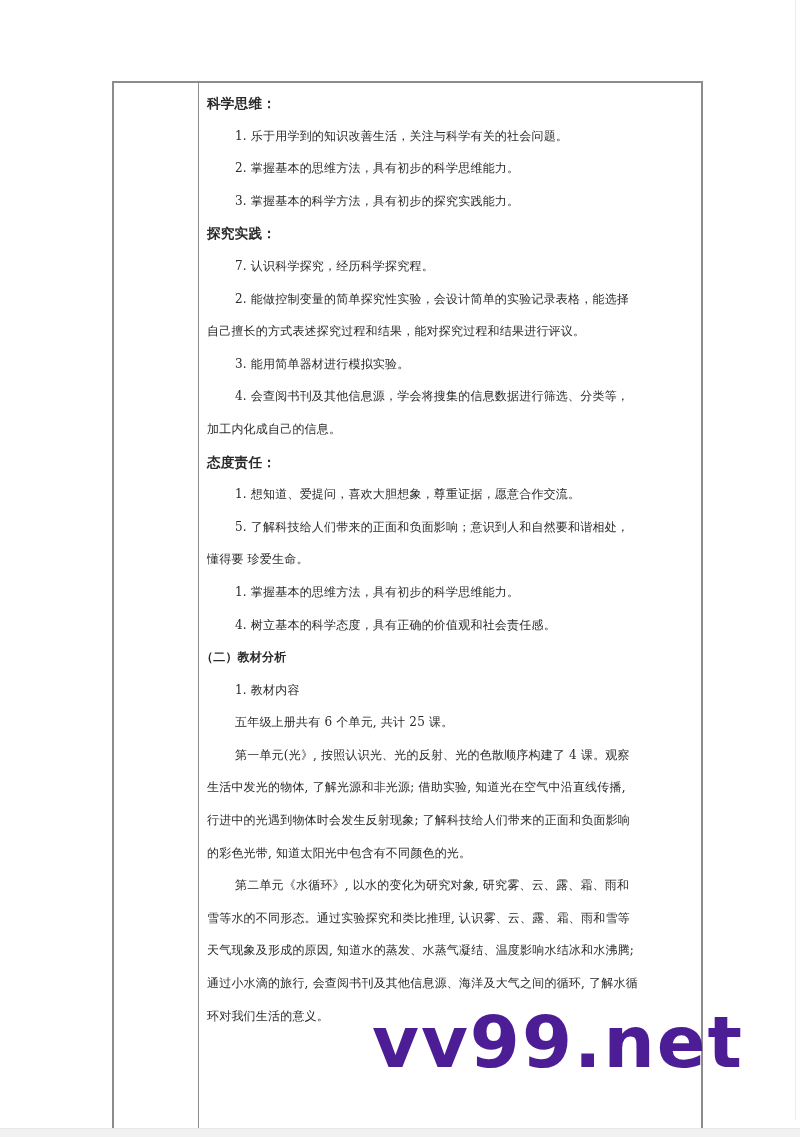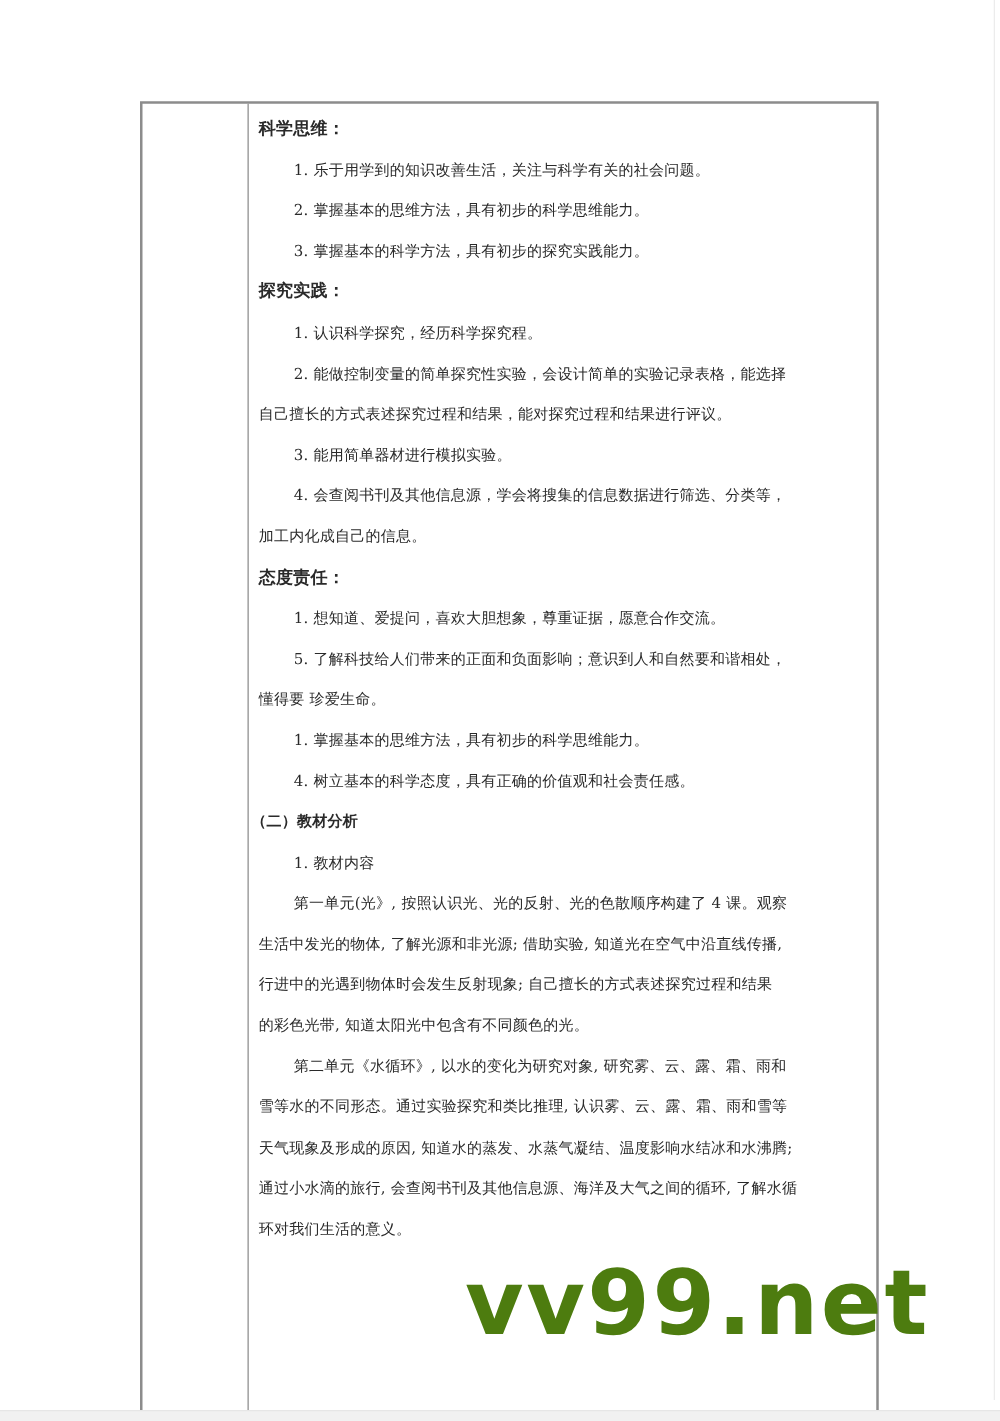"1. 认识科学探究，经历科学探究程。" div.line { text: 1 -> 7 }
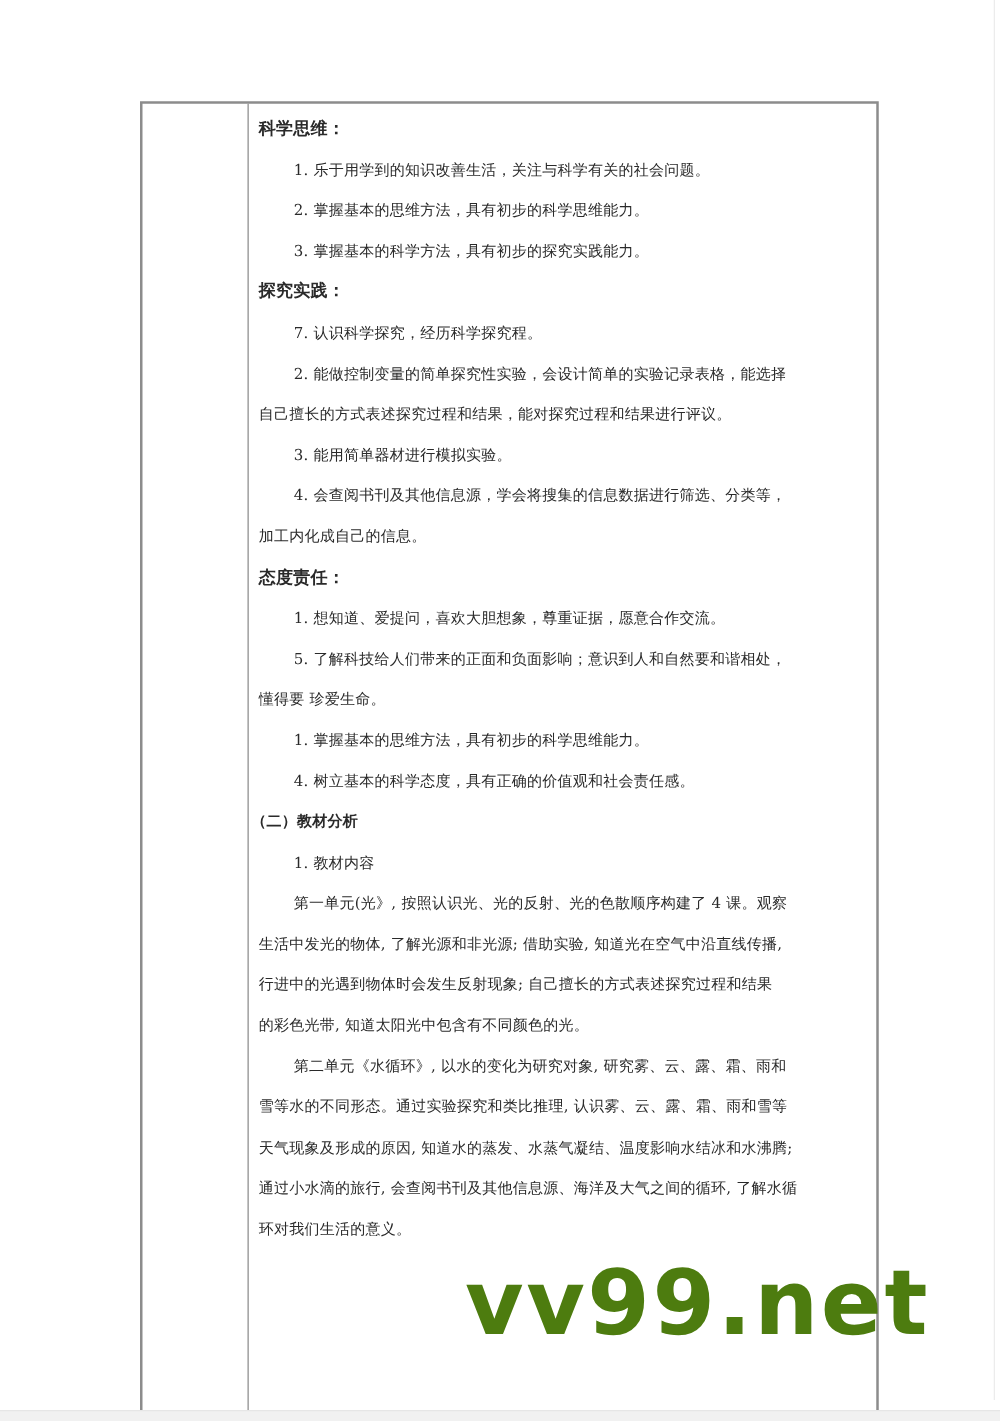"五年级上册共有 6 个单元, 共计 25" div.line { html: none -> <div>五年级上册共有 6 个单元, 共计 25 课。</div> }
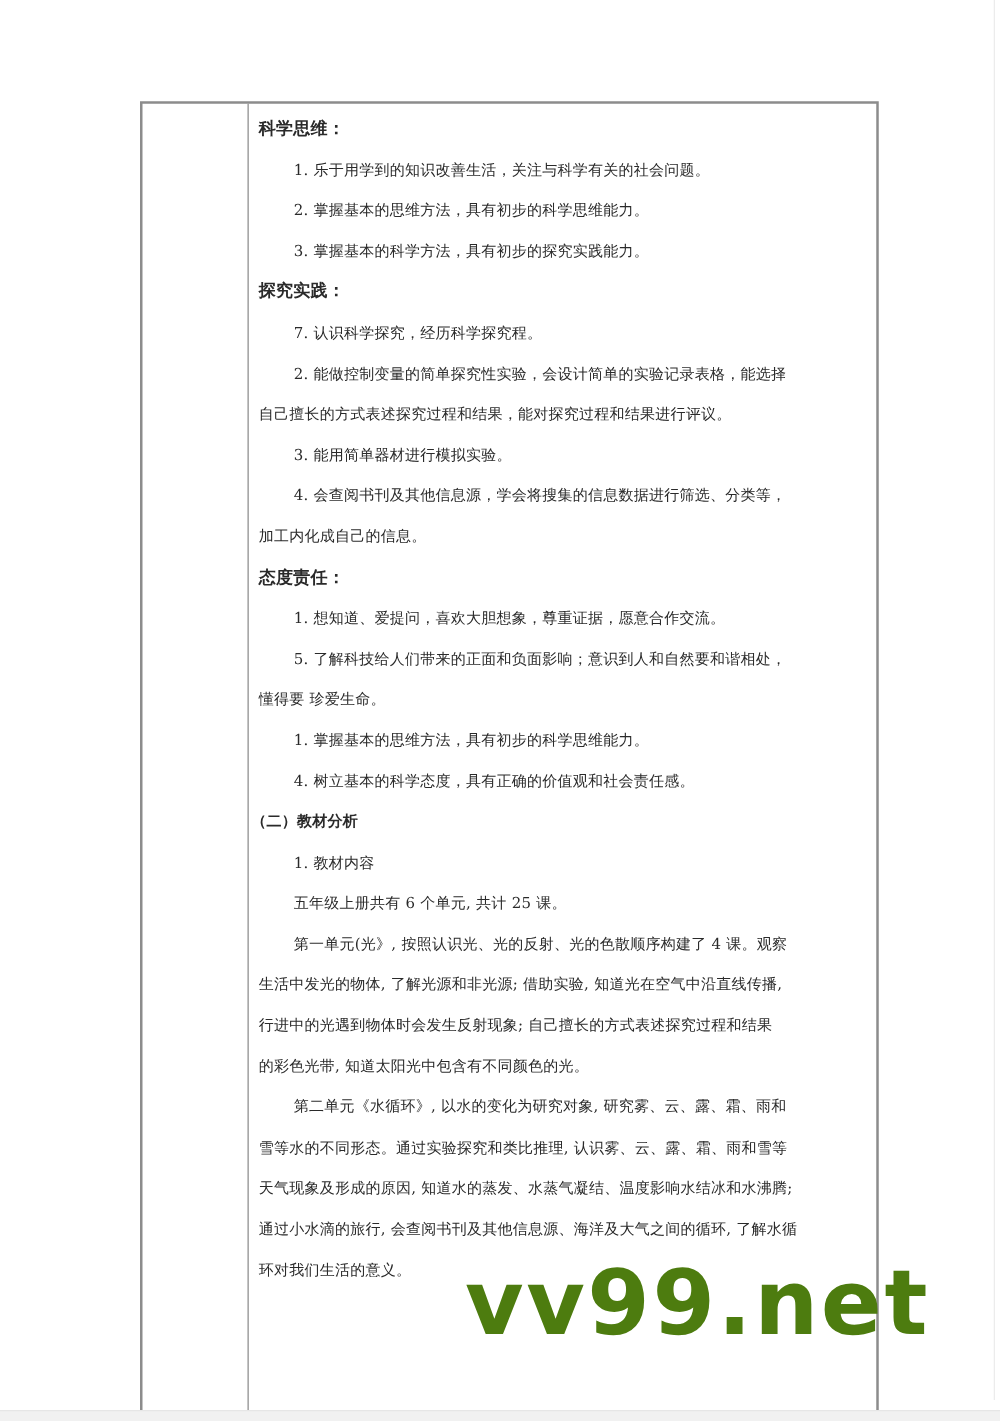"行进中的光遇到物体时会发生反射现象; 自己擅长的方式表述探究过程和结果" div.line { text: 自己擅长的方式表述探究过程和结果 -> 了解科技给人们带来的正面和负面影响 }
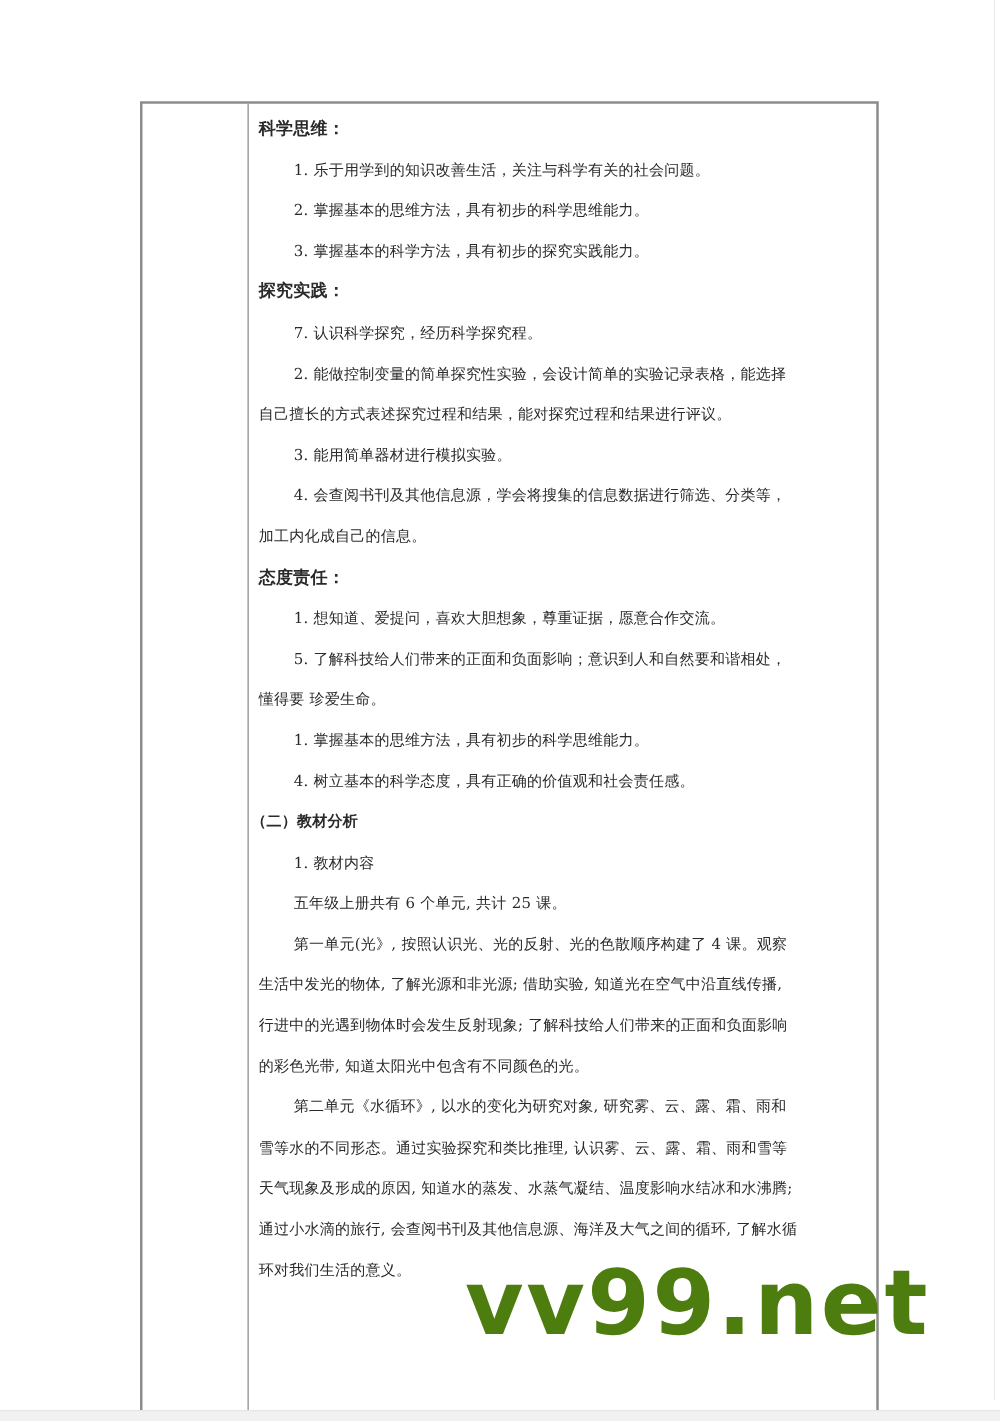"vv99.net" .watermark { color: #4d7c0f -> #4c1d95 }
